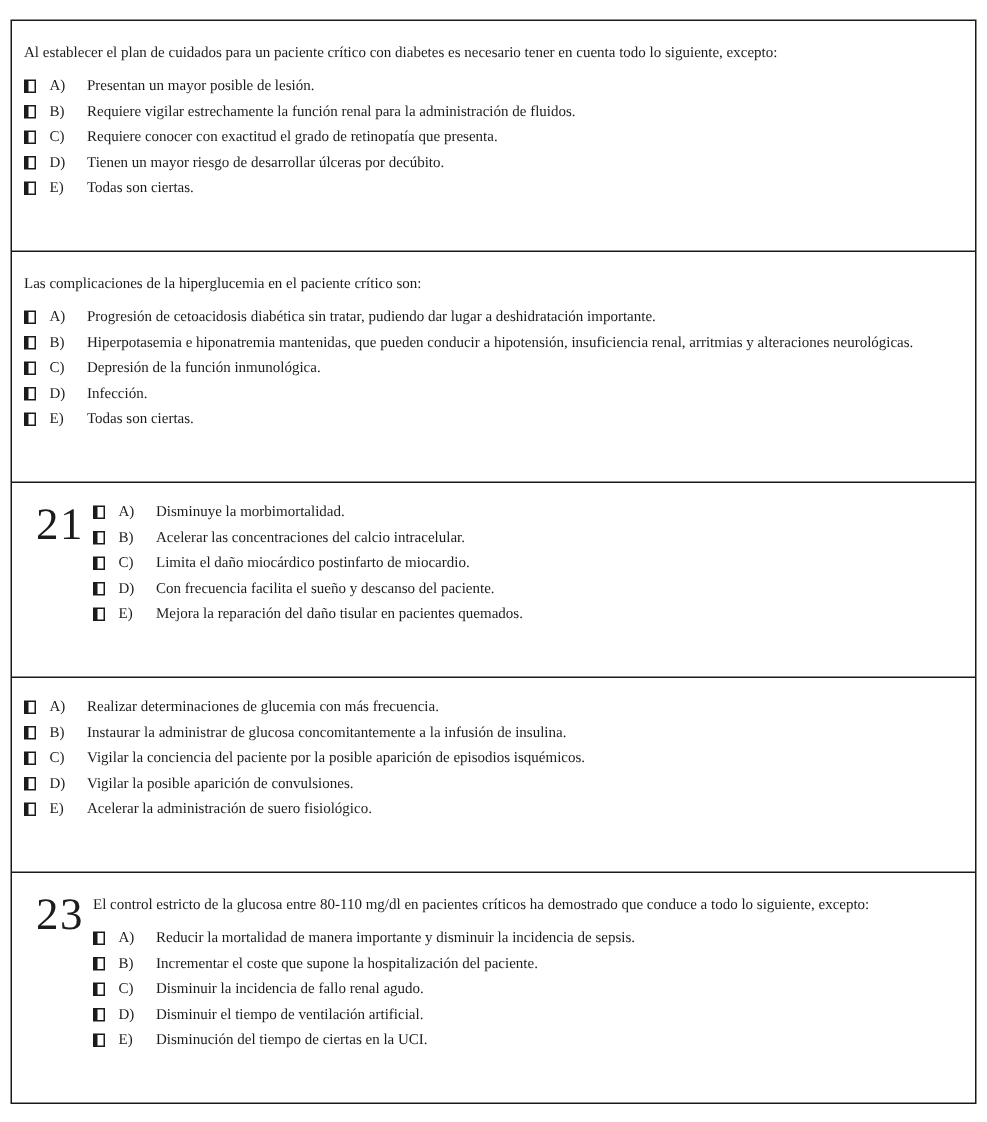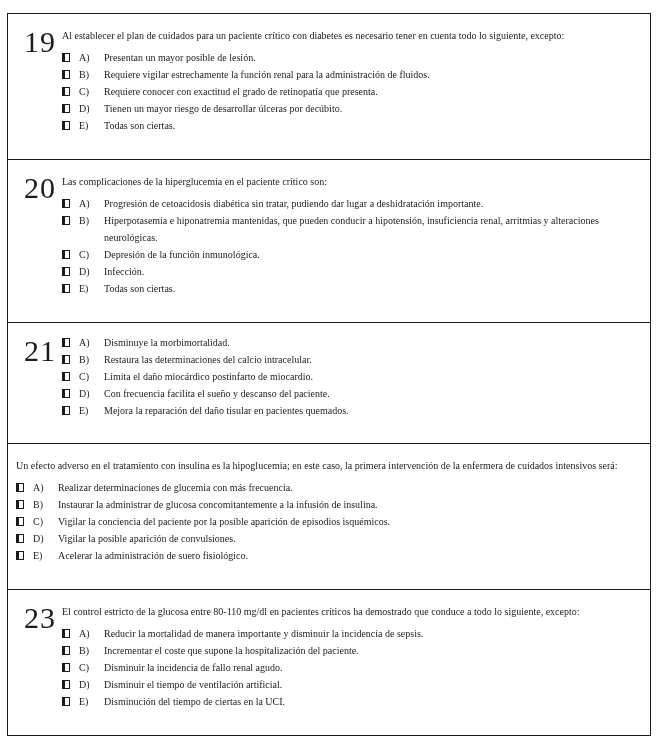"19" div.q-num { html: <div>19</div> -> none }
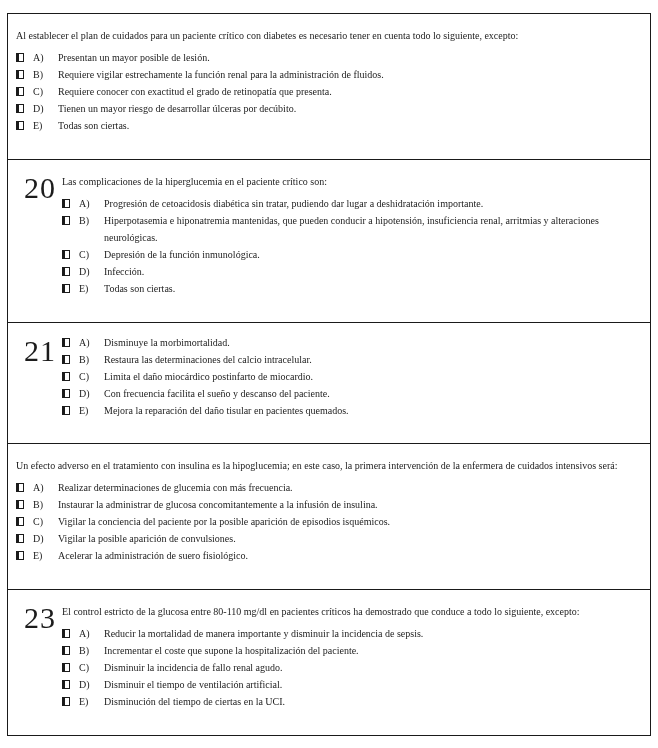"20" div.q-num { html: <div>20</div> -> none }
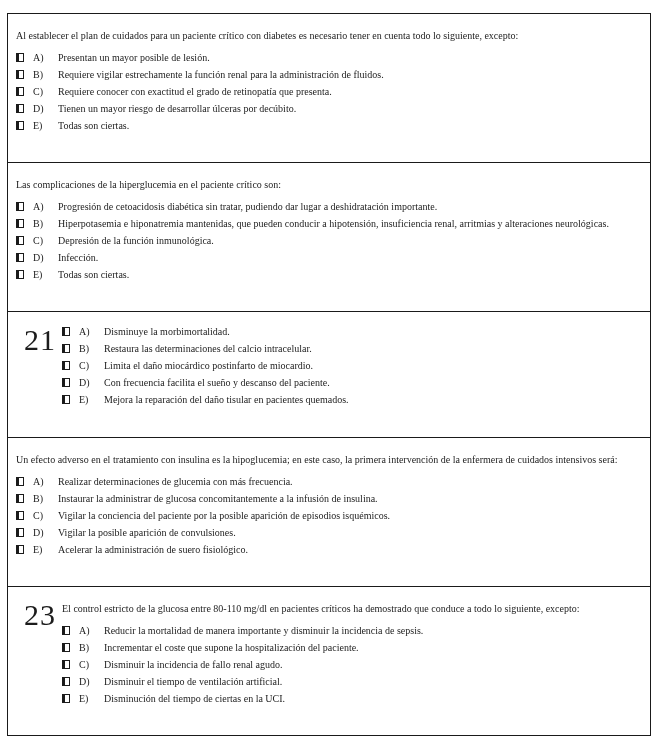"Restaura las determinaciones del calcio" span.opt-text { text: Restaura las determinaciones -> Acelerar las concentraciones }
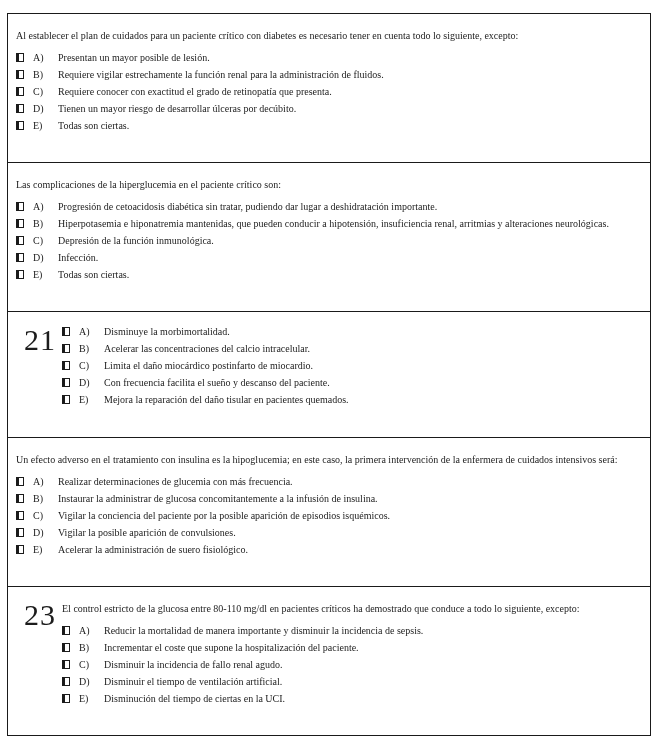"Un efecto adverso en el" p.q-stem { html: <p>Un efecto adverso en el tratamiento con insulina es la hipoglucemia; en este caso, la primera intervención de la enfermera de cuidados intensivos será:</p> -> none }
